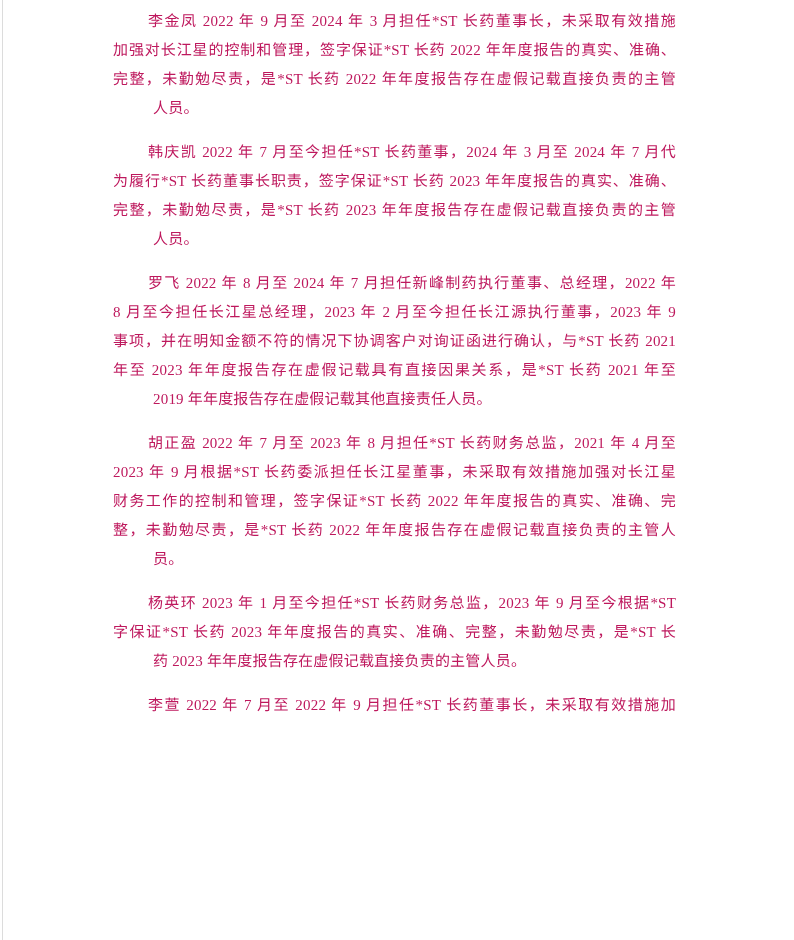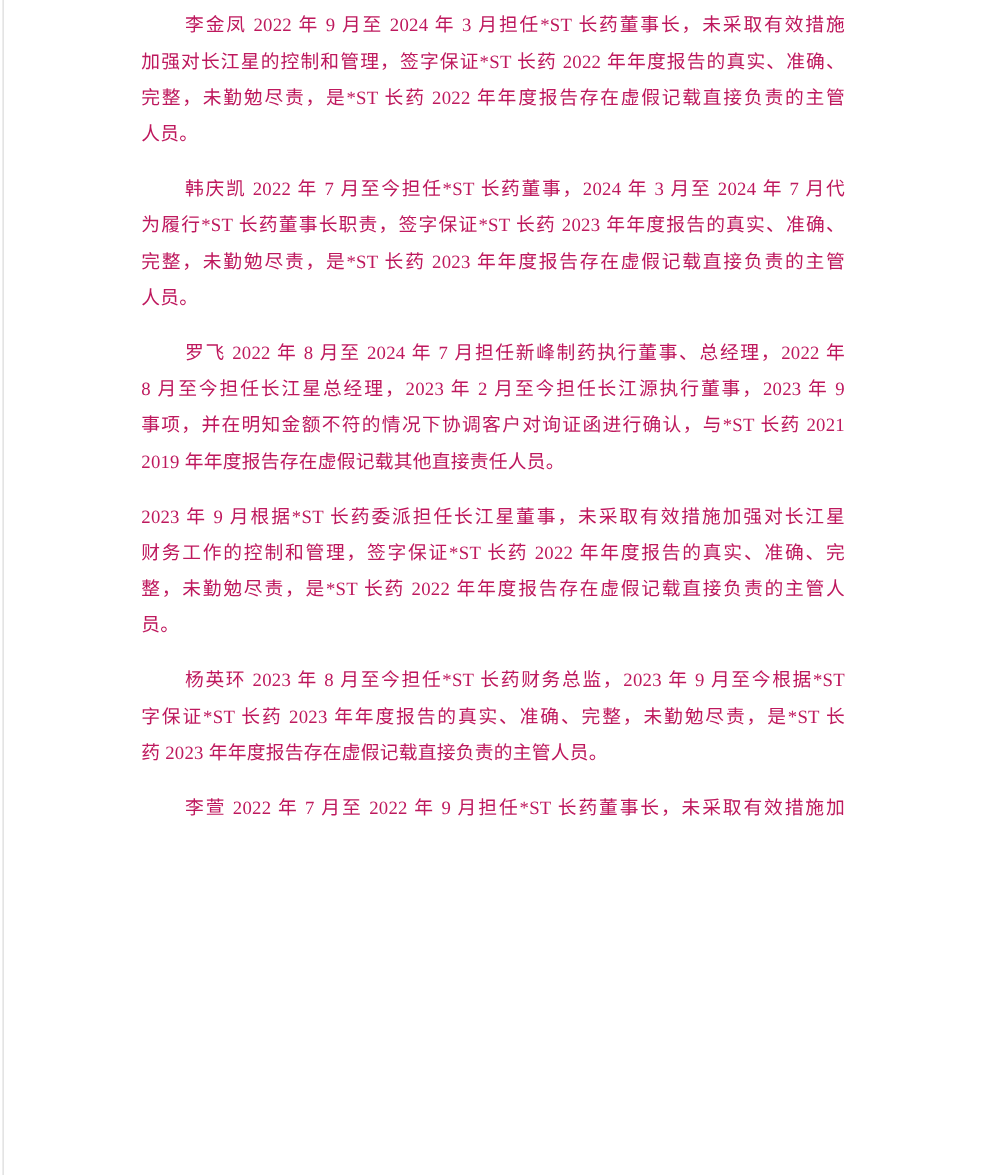"人员。" .line.last { margin-left: none -> 40px }
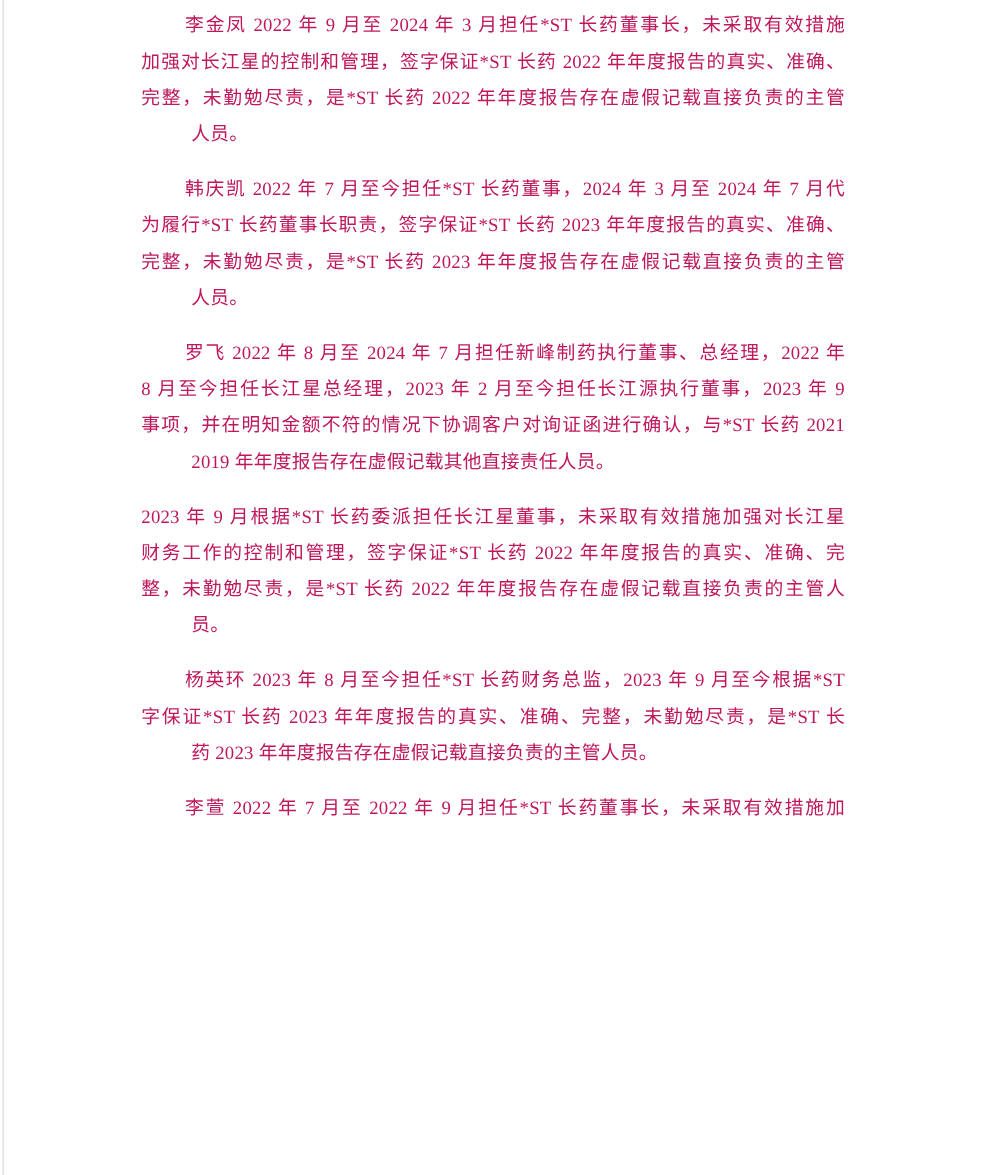"年至 2023 年年度报告存在虚假记载具有直接因果关系，是*ST 长药 2021" div.line { html: none -> <div>年至 2023 年年度报告存在虚假记载具有直接因果关系，是*ST 长药 2021 年至</div> }
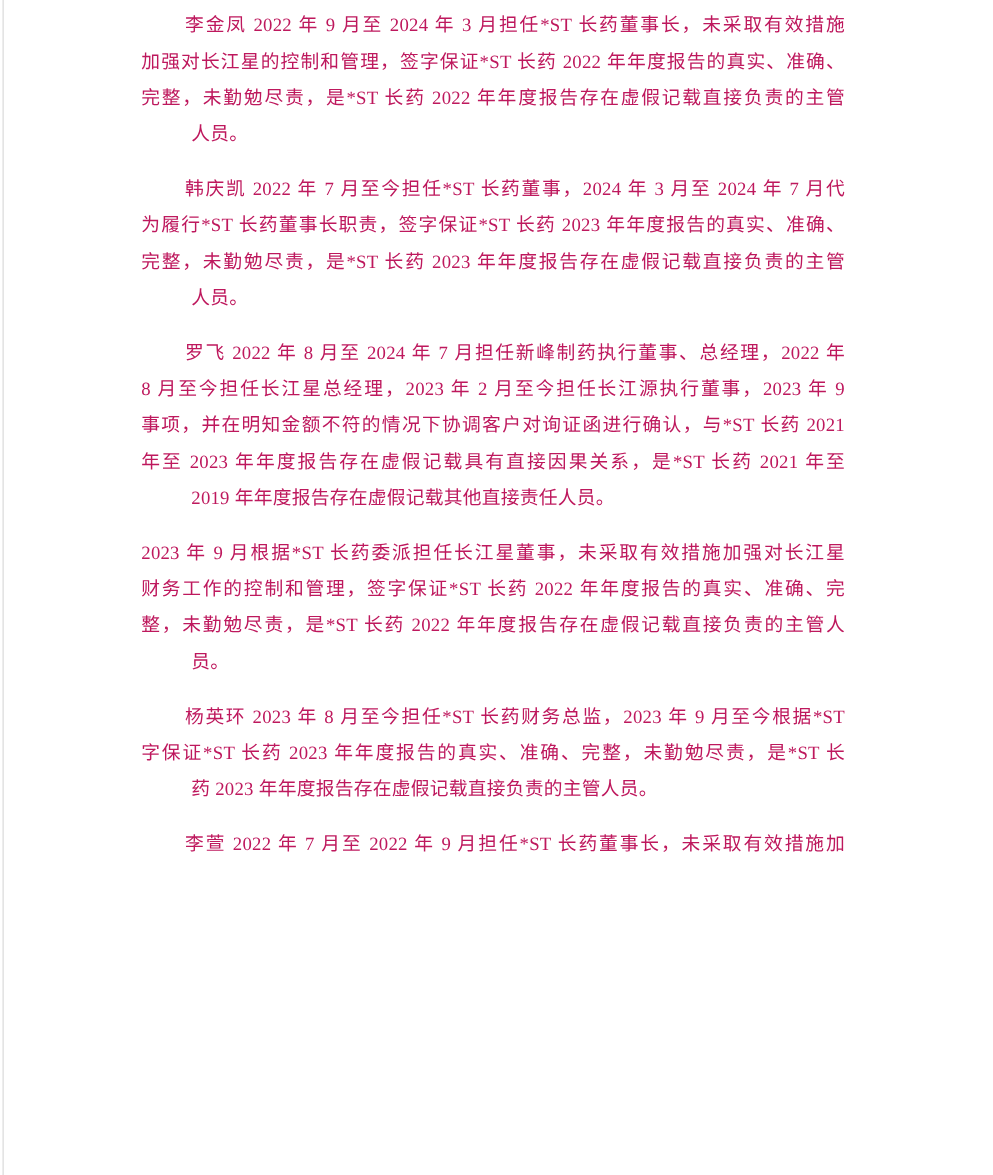"胡正盈 2022 年 7 月至" div.line { html: none -> <div>胡正盈 2022 年 7 月至 2023 年 8 月担任*ST 长药财务总监，2021 年 4 月至</div> }
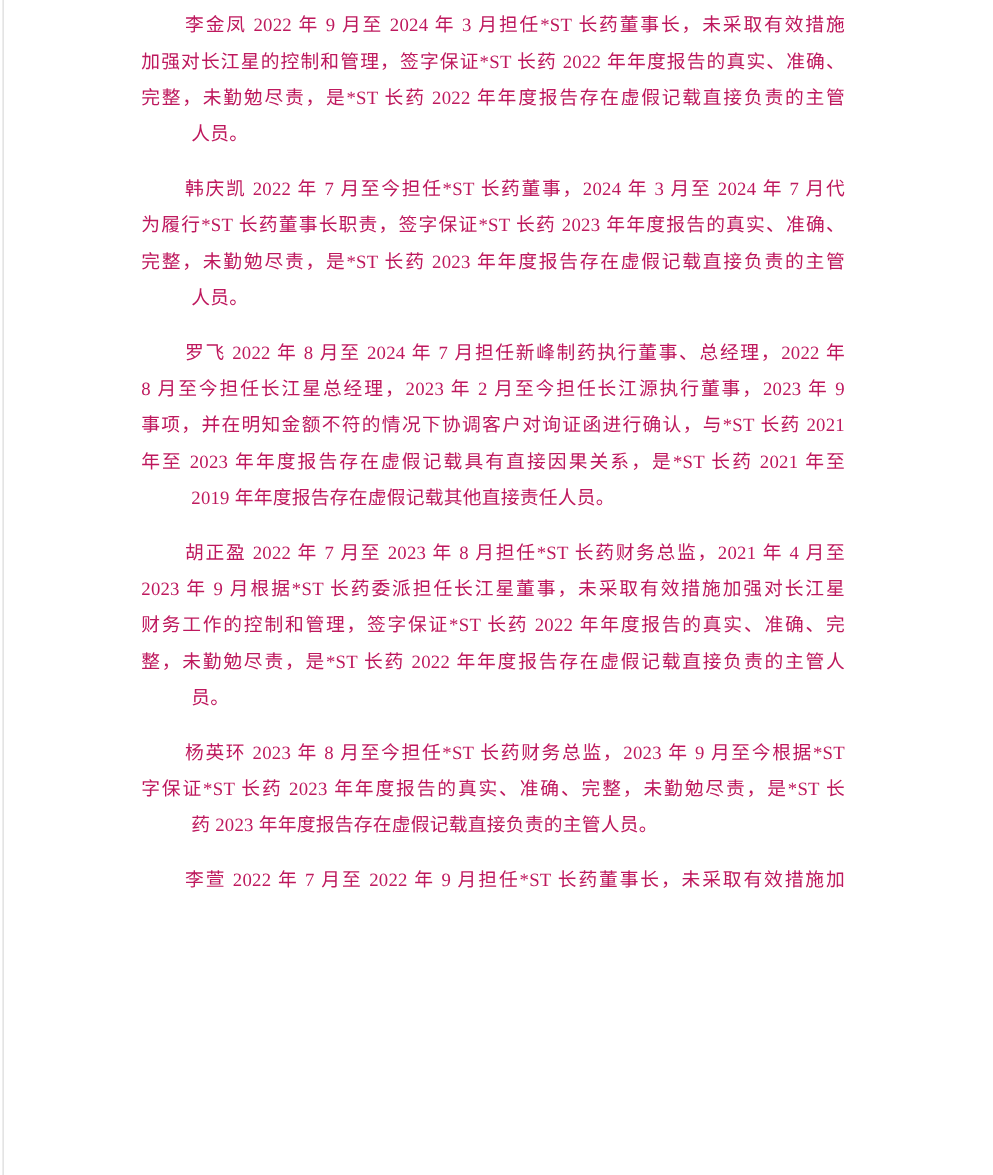"杨英环 2023 年 8 月至今担任*ST" div.line { text: 8 -> 1 }
